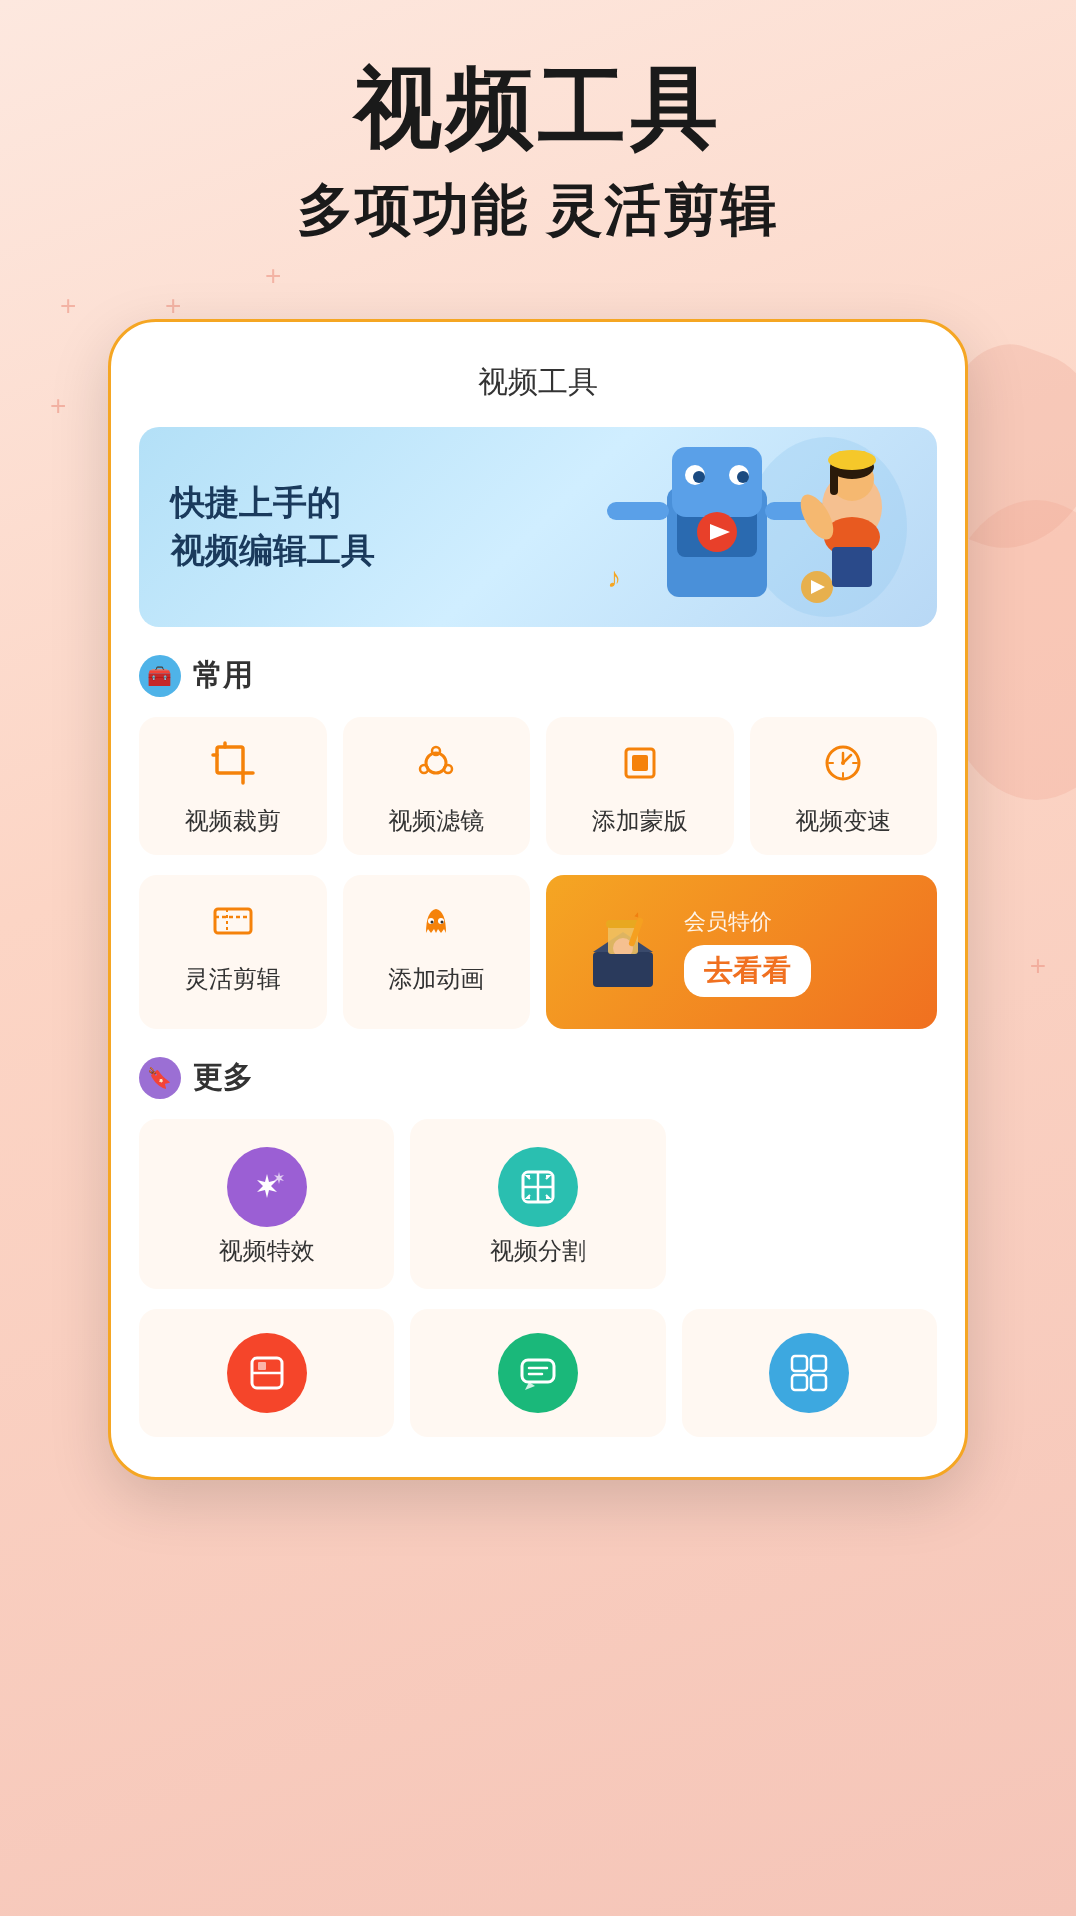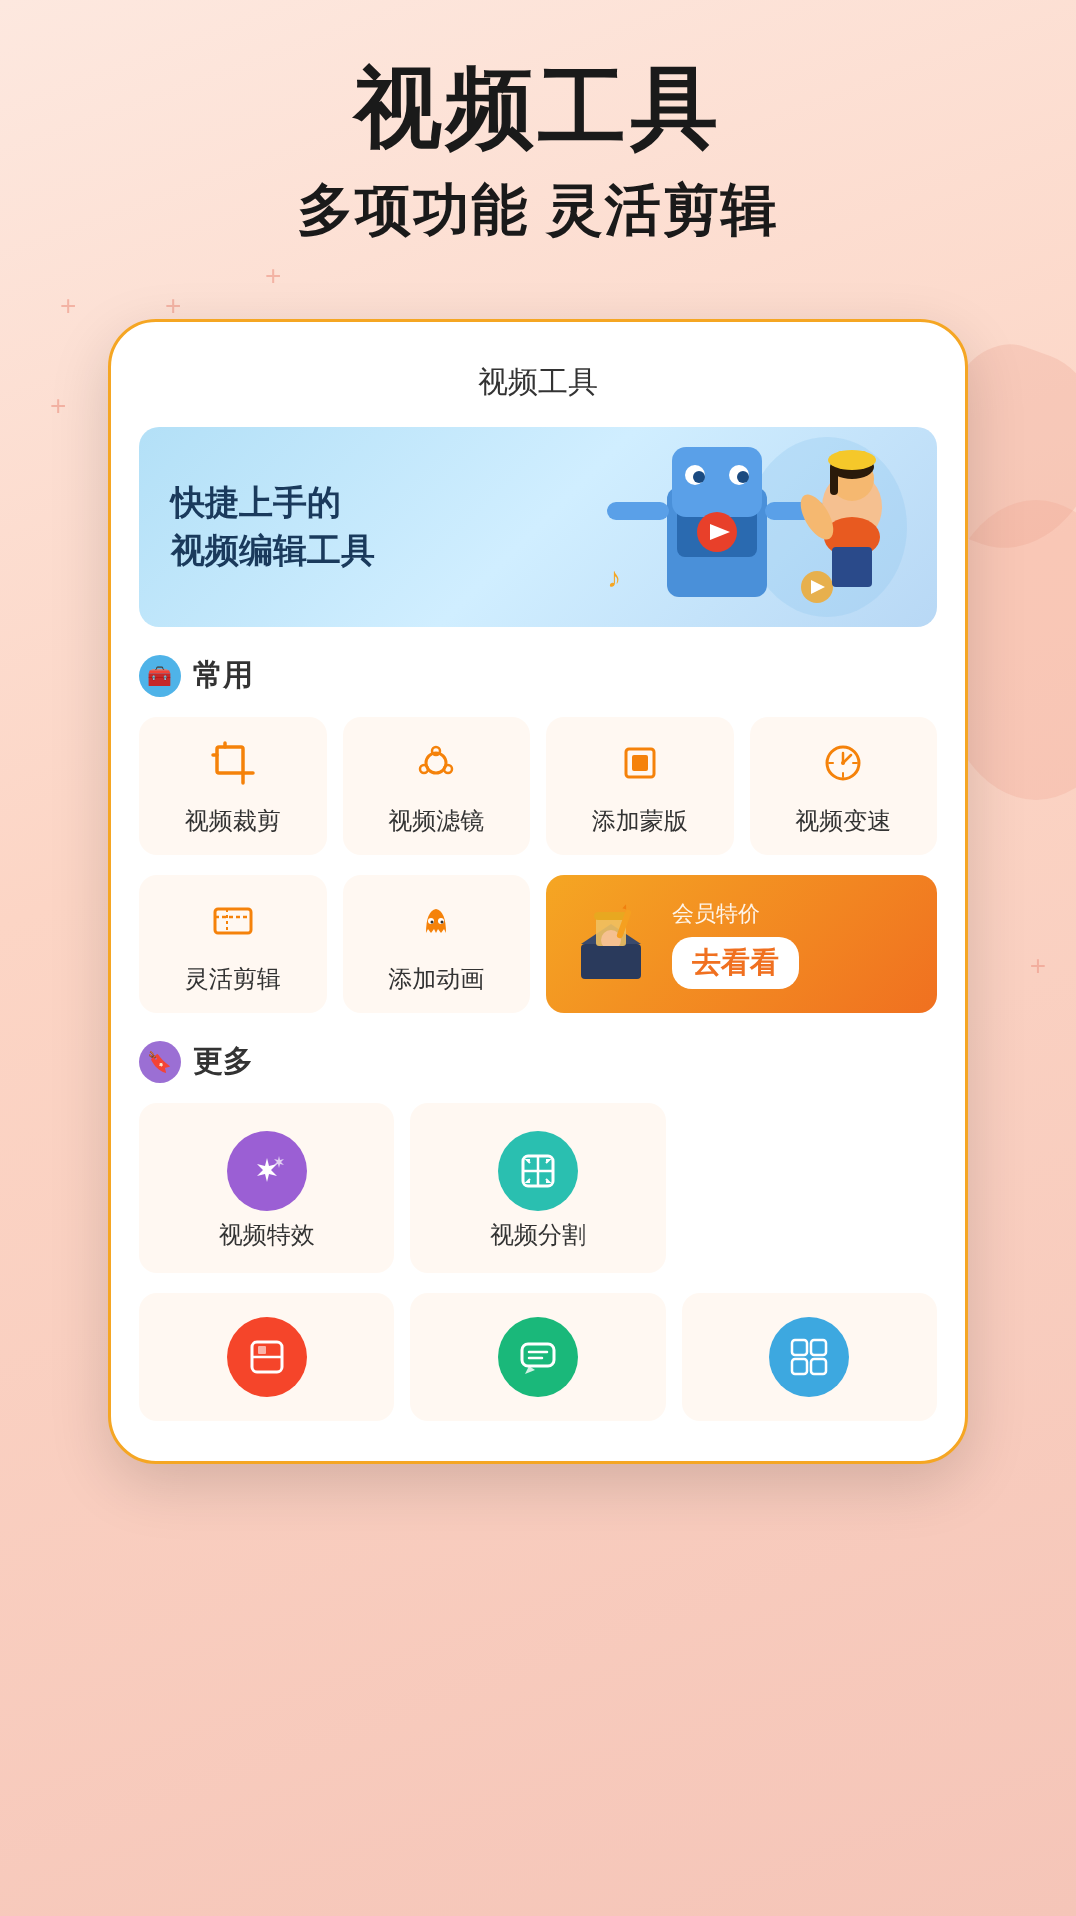"会员特价" .promo-item { padding: 20px -> 32px }
